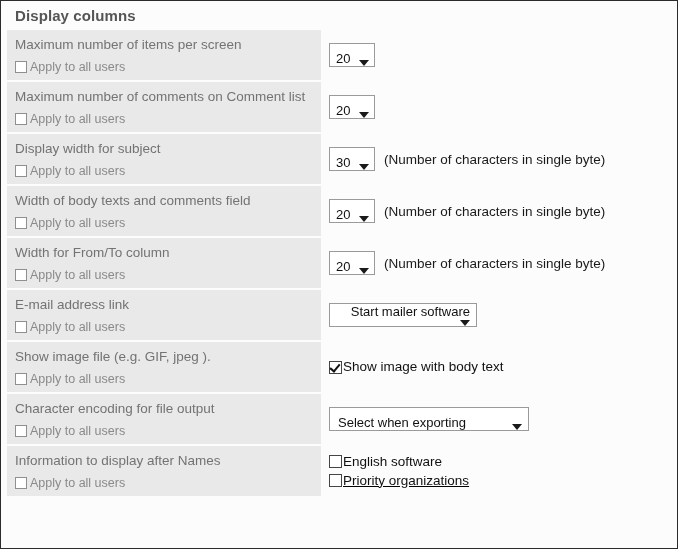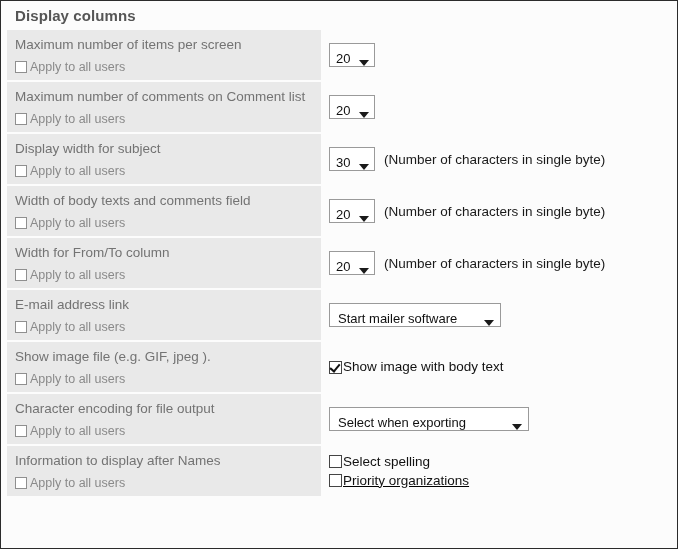"Start mailer software" .select-box.md { flex-direction: none -> column; width: 172px -> 148px }
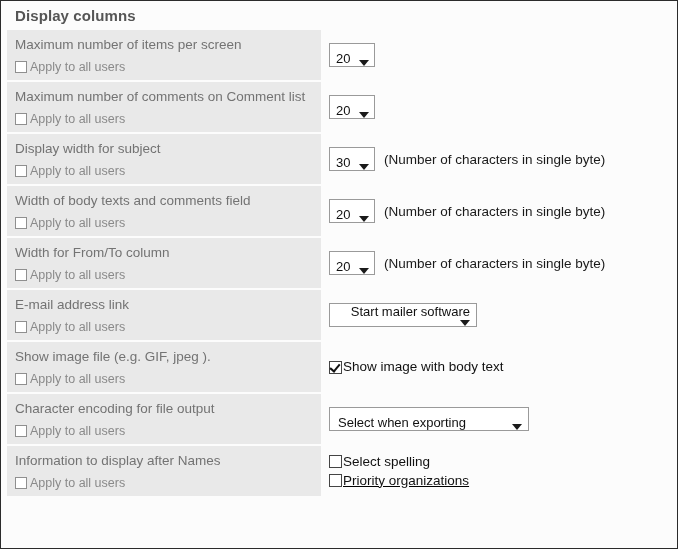"Select spelling" span.inline-check-label { text: Select spelling -> English software }
